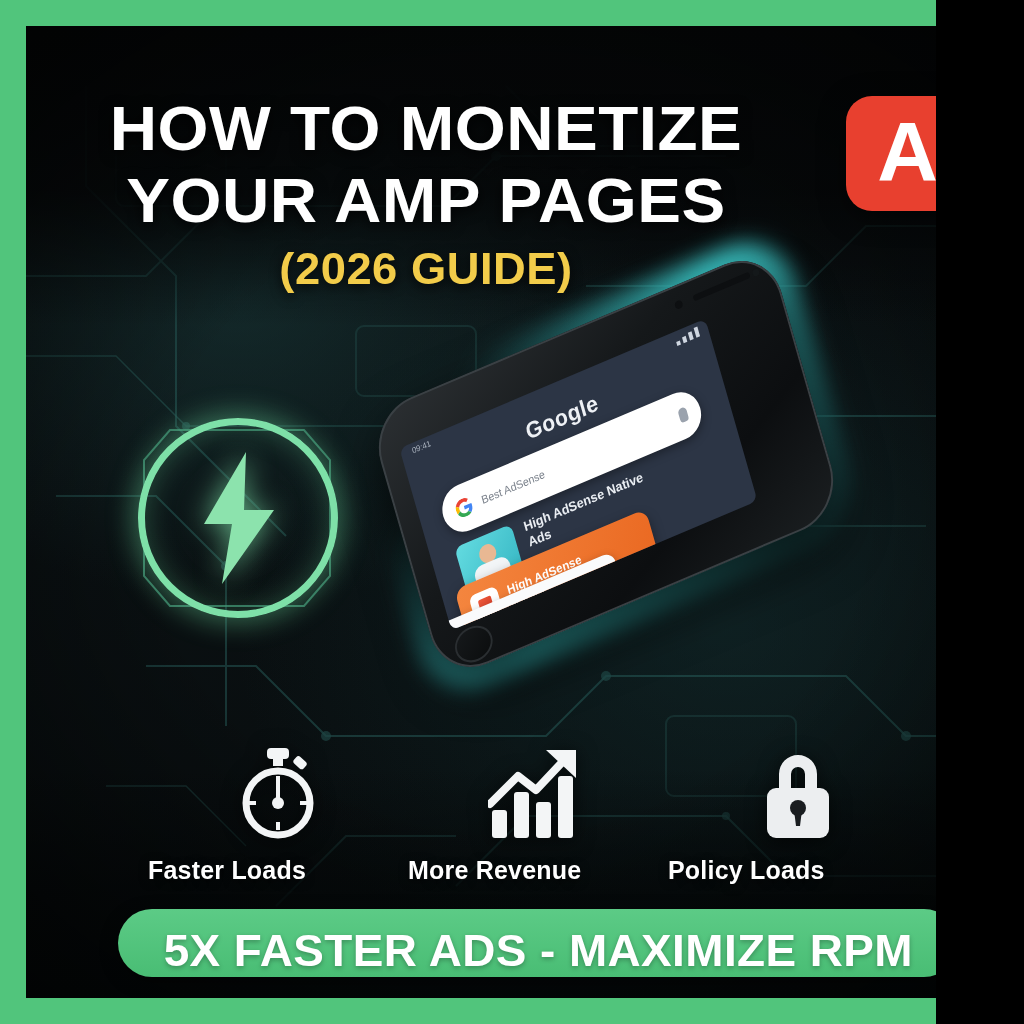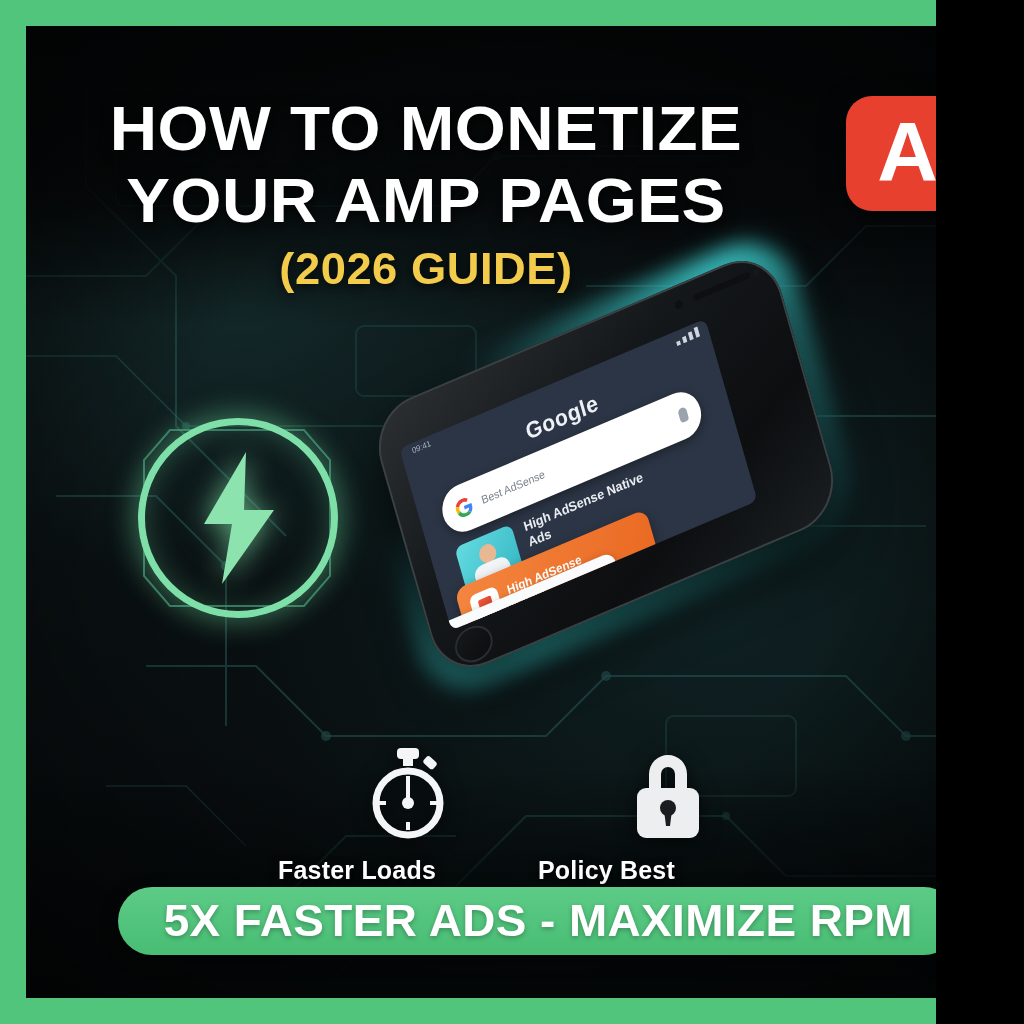"More Revenue" div.feat { html: none -> <div> <div> <svg> <rect></rect> <rect></rect> <rect></rect> <rect></rect> <path></path> <path></path> </svg> </div> <div>More Revenue</div> </div> }
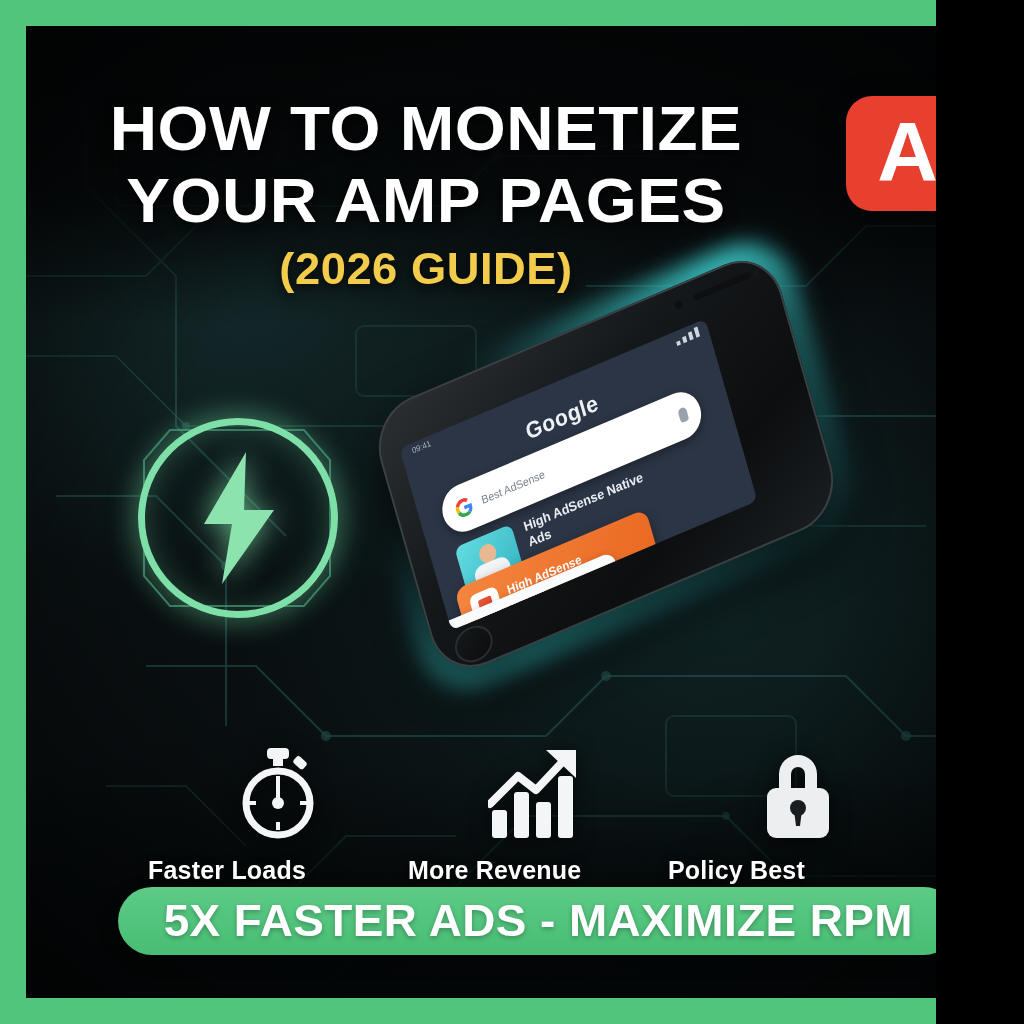"Policy Best" div.lbl { text: Best -> Loads }
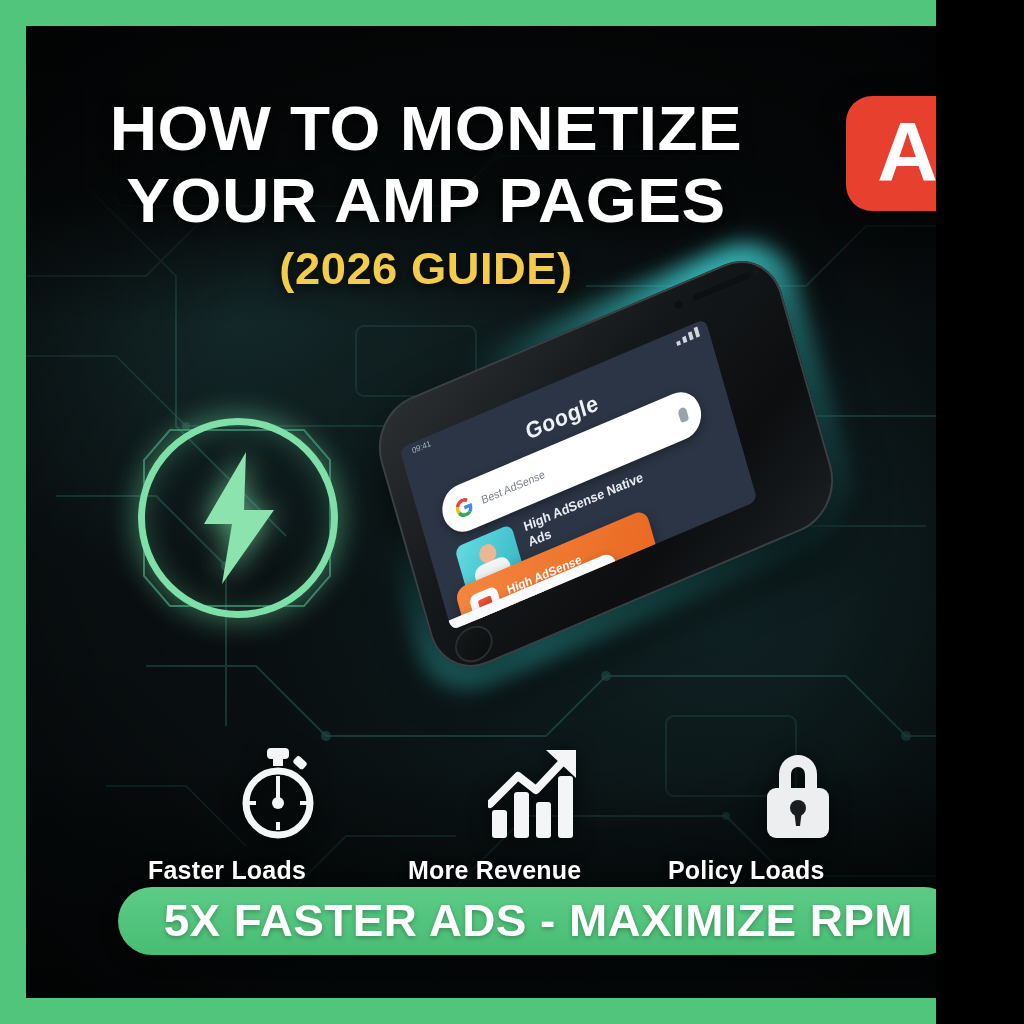"5X FASTER ADS - MAXIMIZE" .banner { align-items: center -> flex-end; top: 861px -> 883px }
